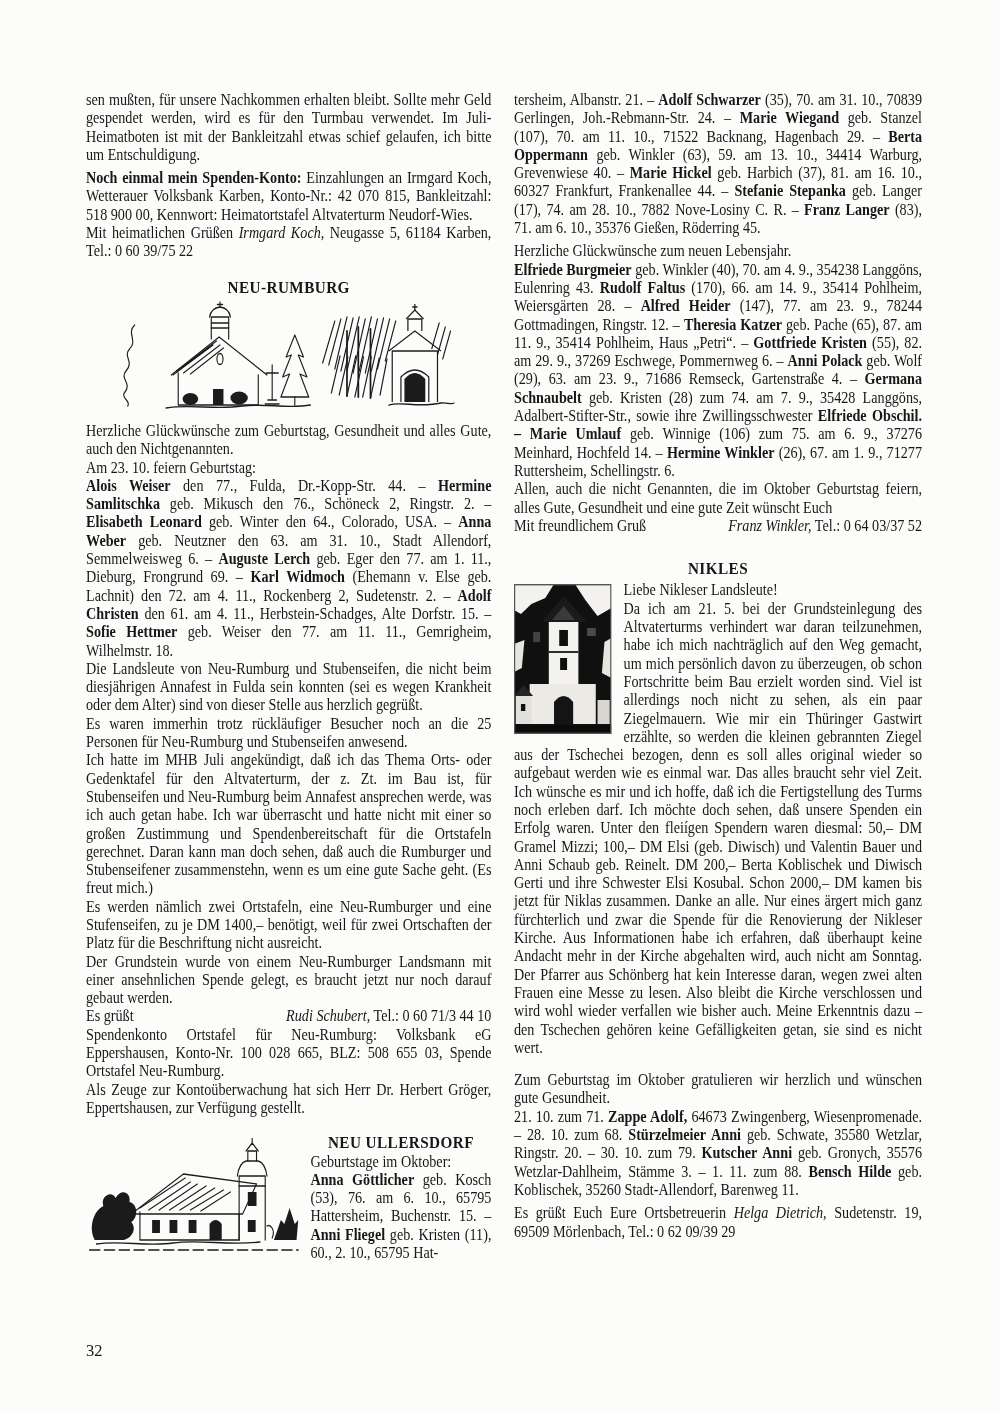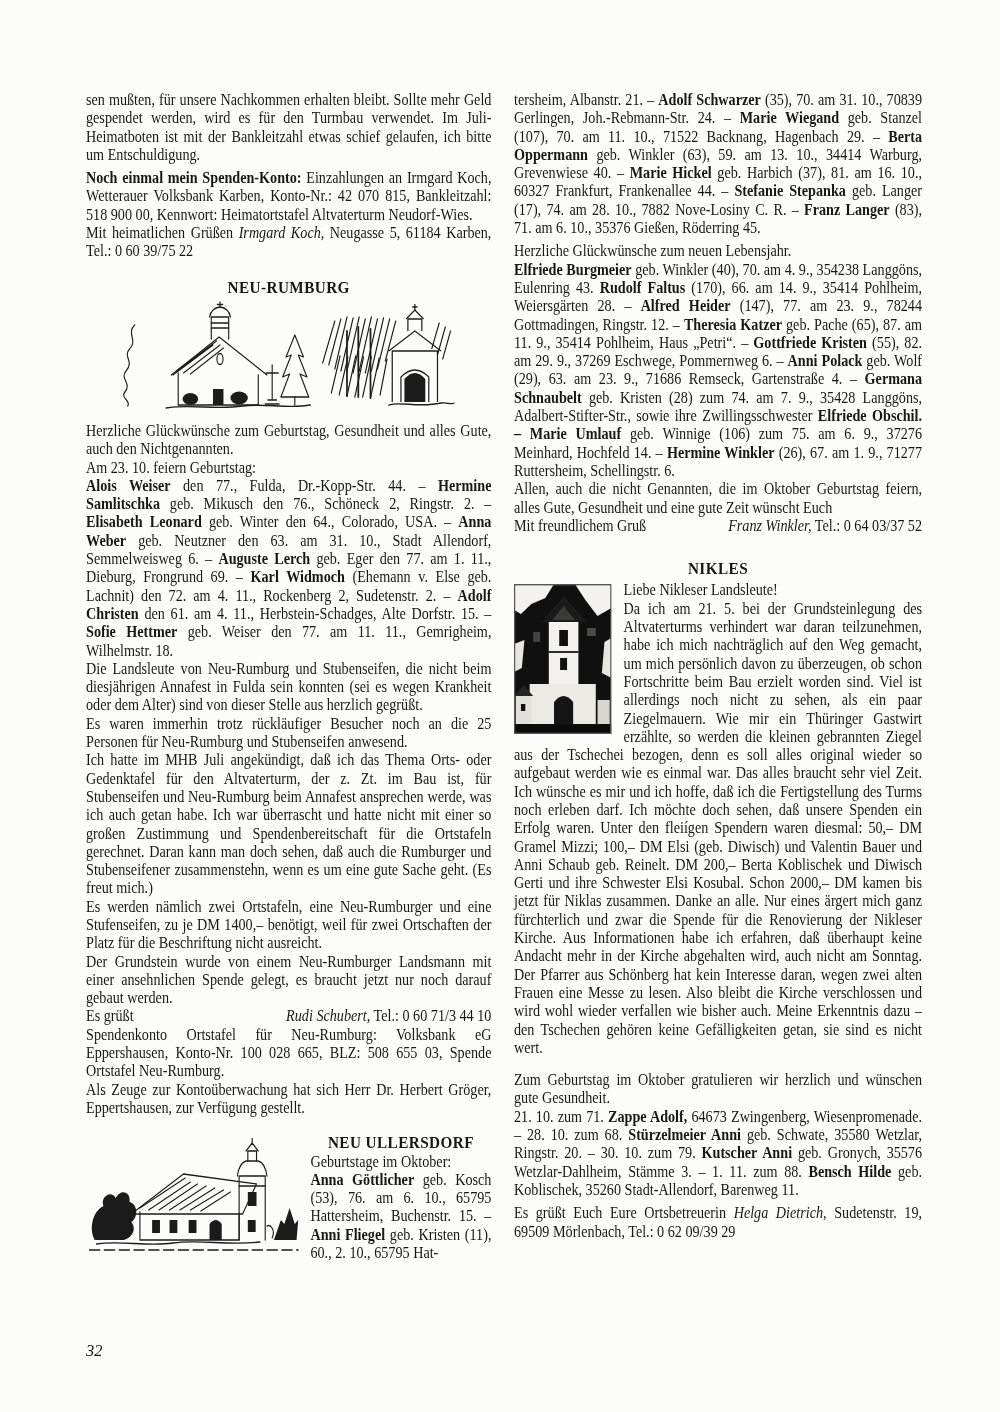"32" .pagenum { font-style: italic -> none }
